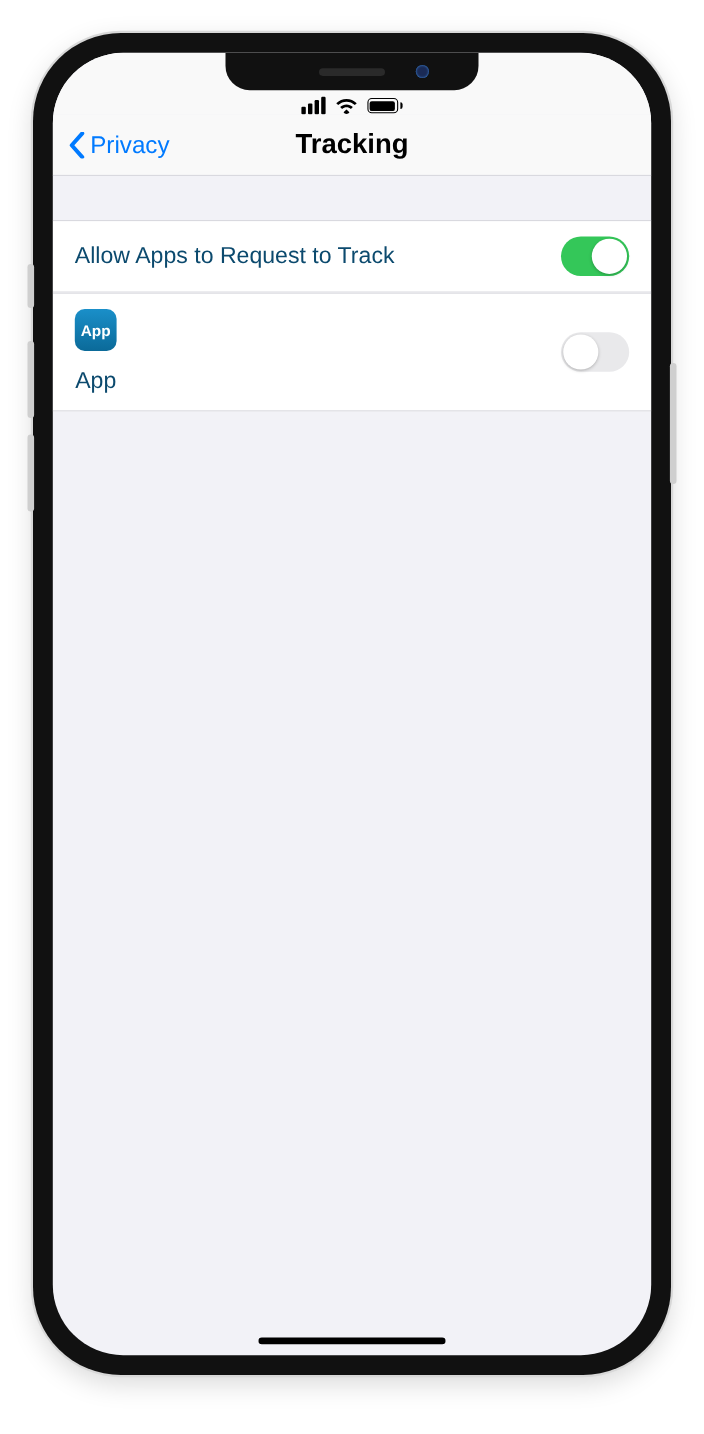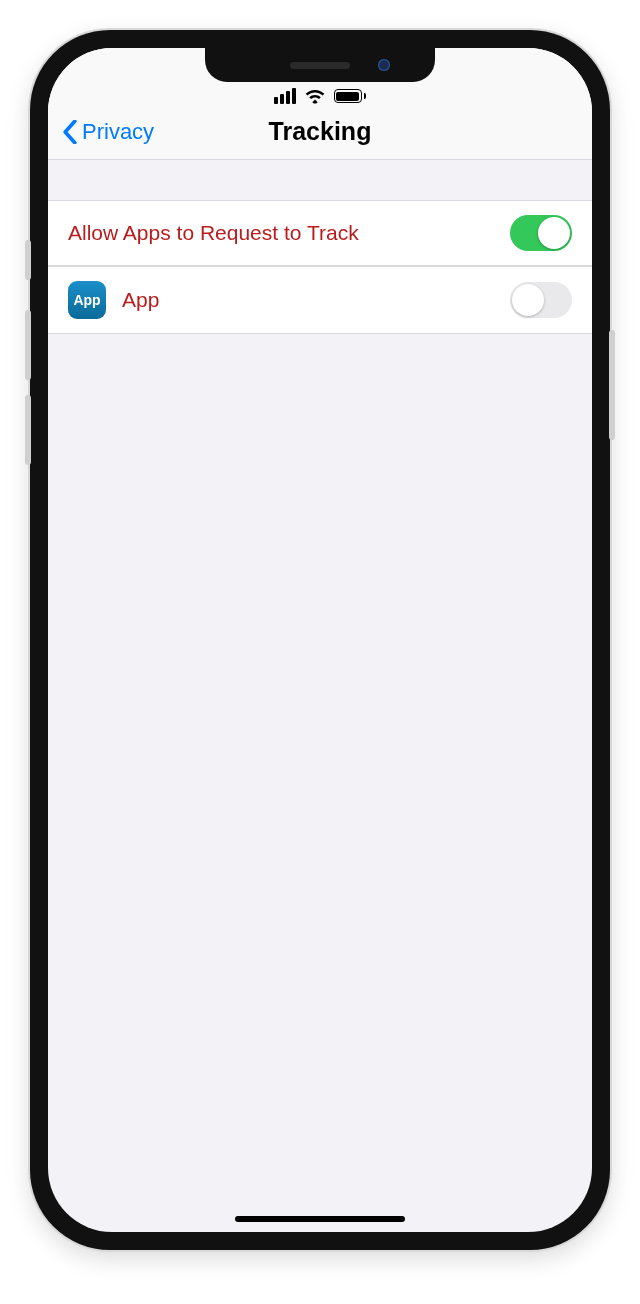"Allow Apps to Request to" .cell-label { color: #b91c1c -> #0c4a6e }
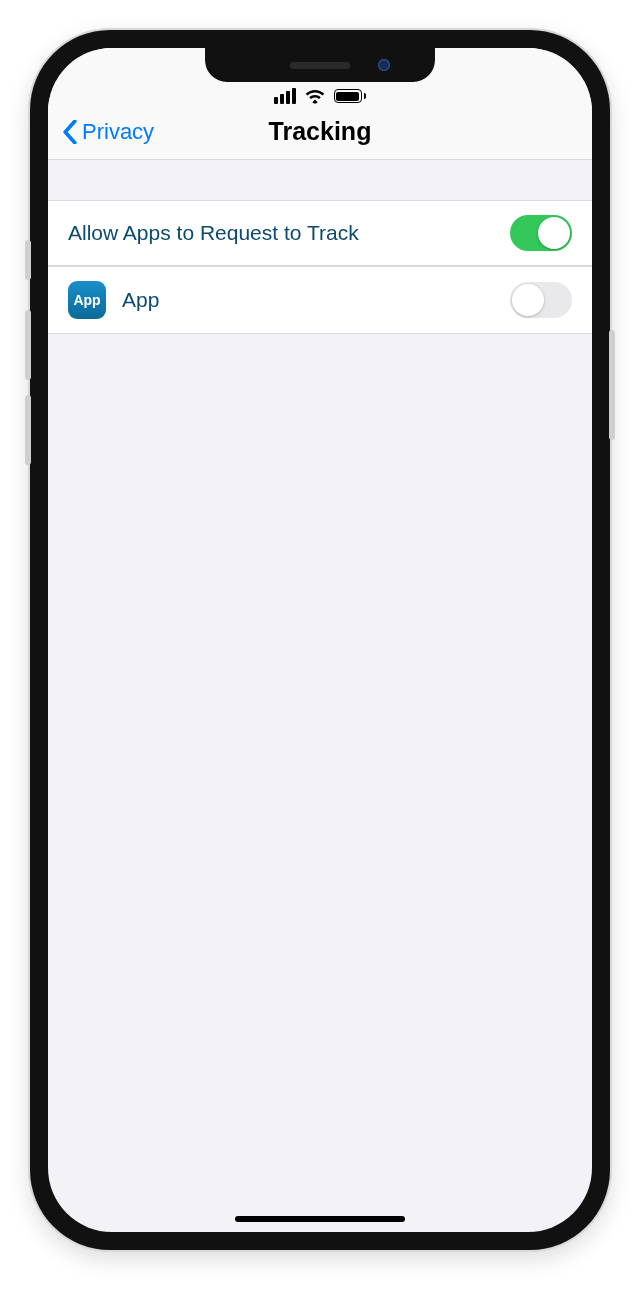"App" .cell-left { flex-direction: none -> column }
